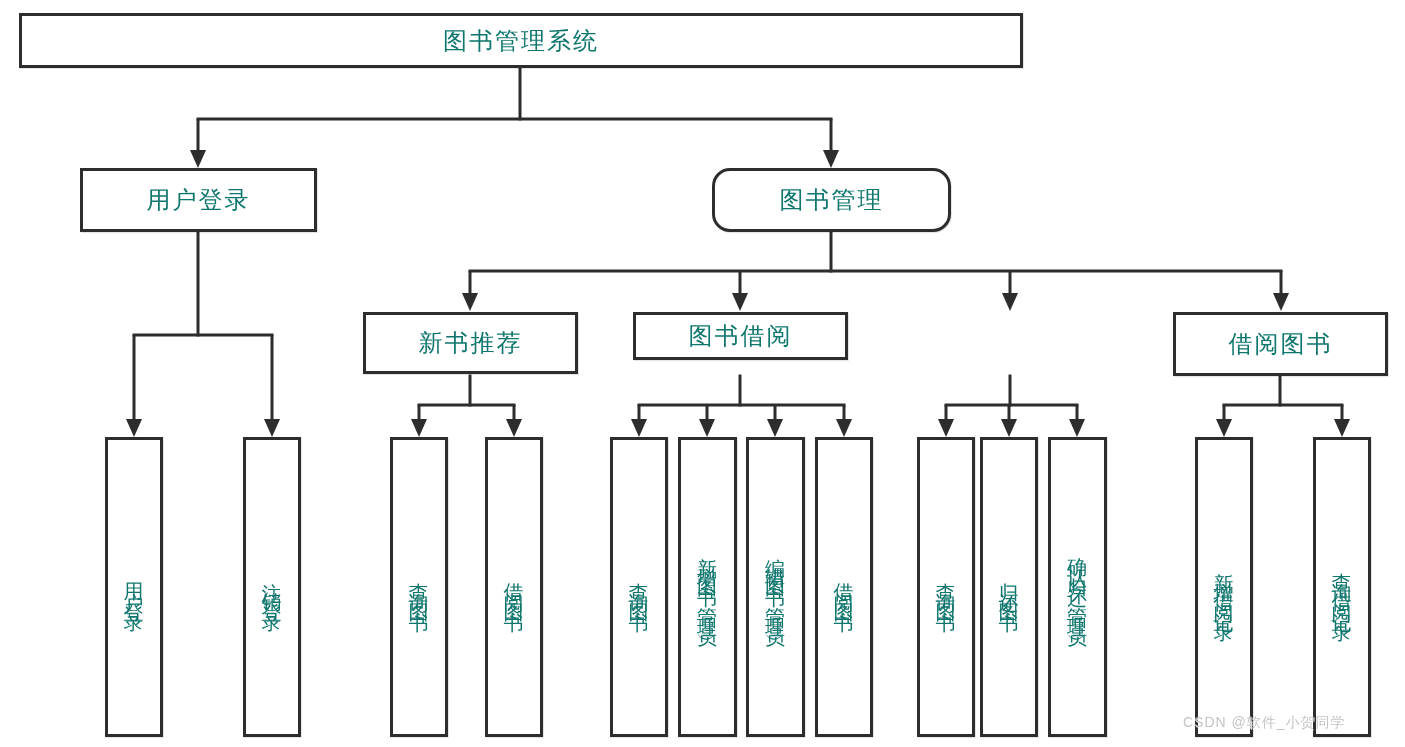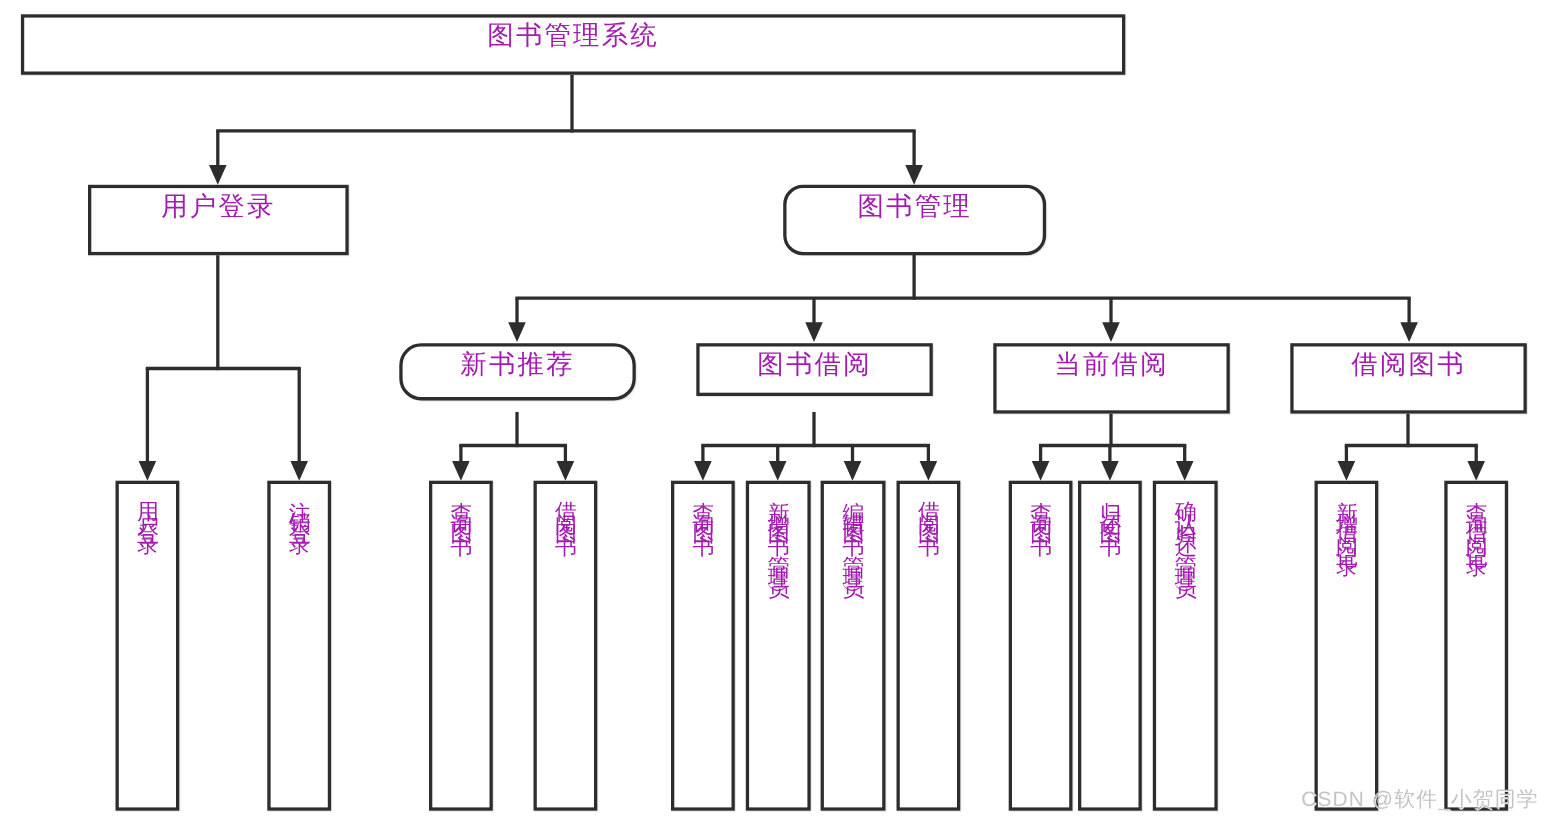"图书管理系统" .node { align-items: flex-start -> center; color: #a21caf -> #0f766e }
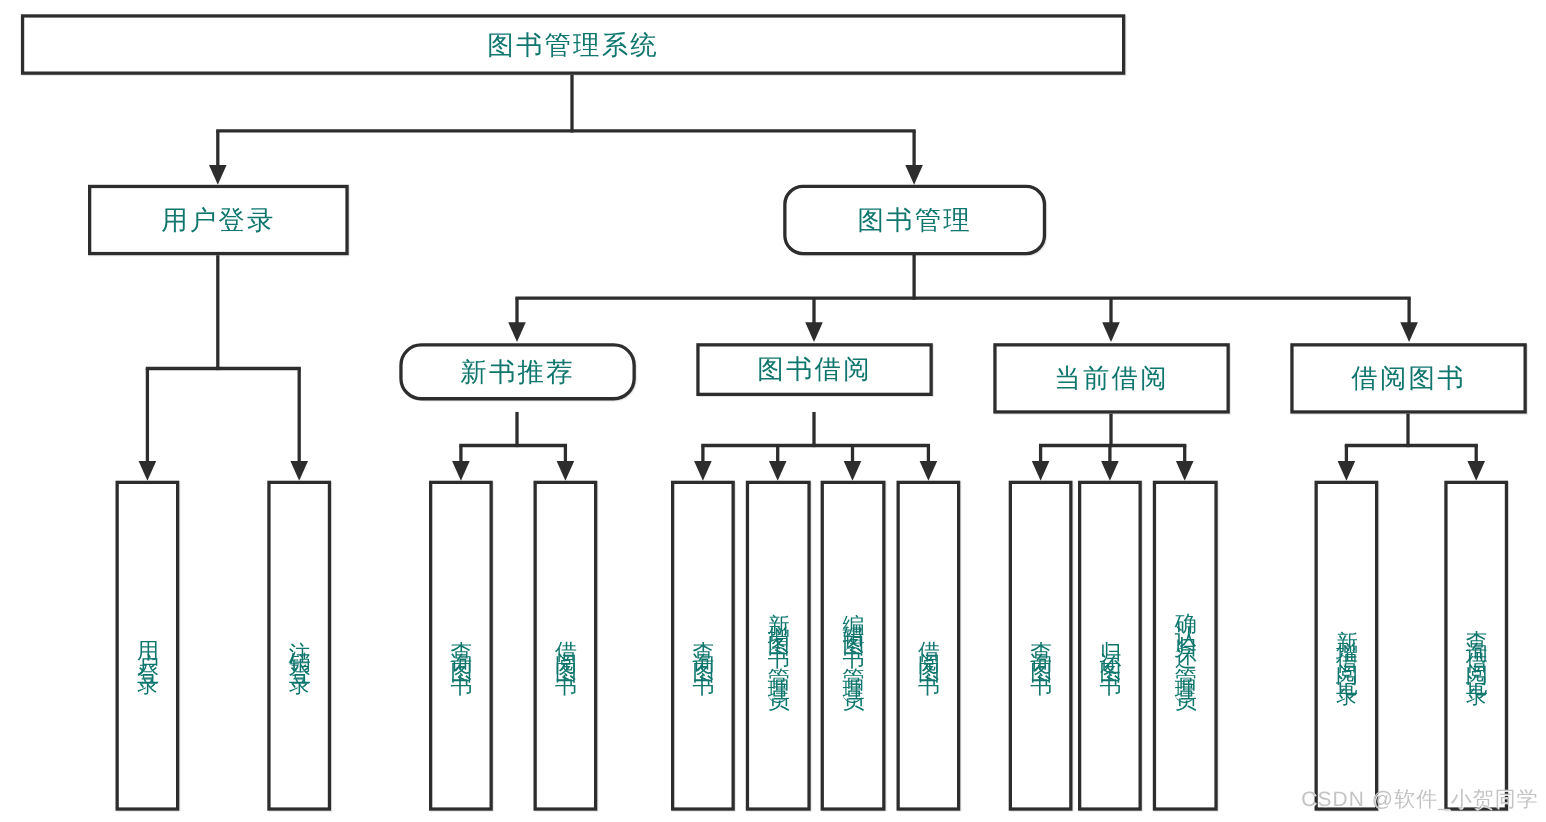"新书推荐" div.node { border-radius: 20px -> none; height: 52px -> 62px }
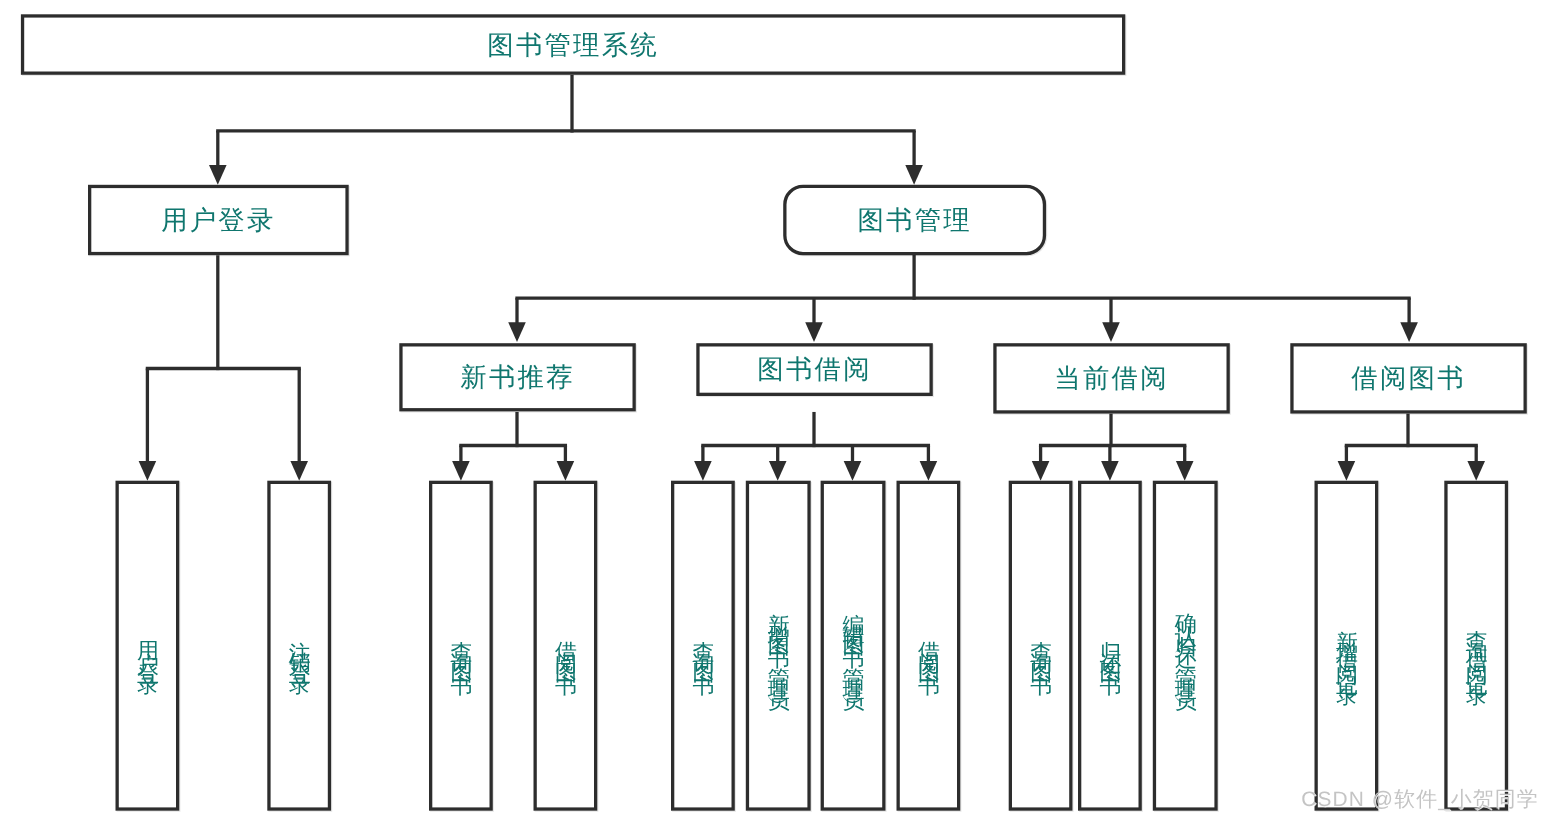"当前借阅" div.node { html: <div> <span>当前借阅</span> </div> -> none }
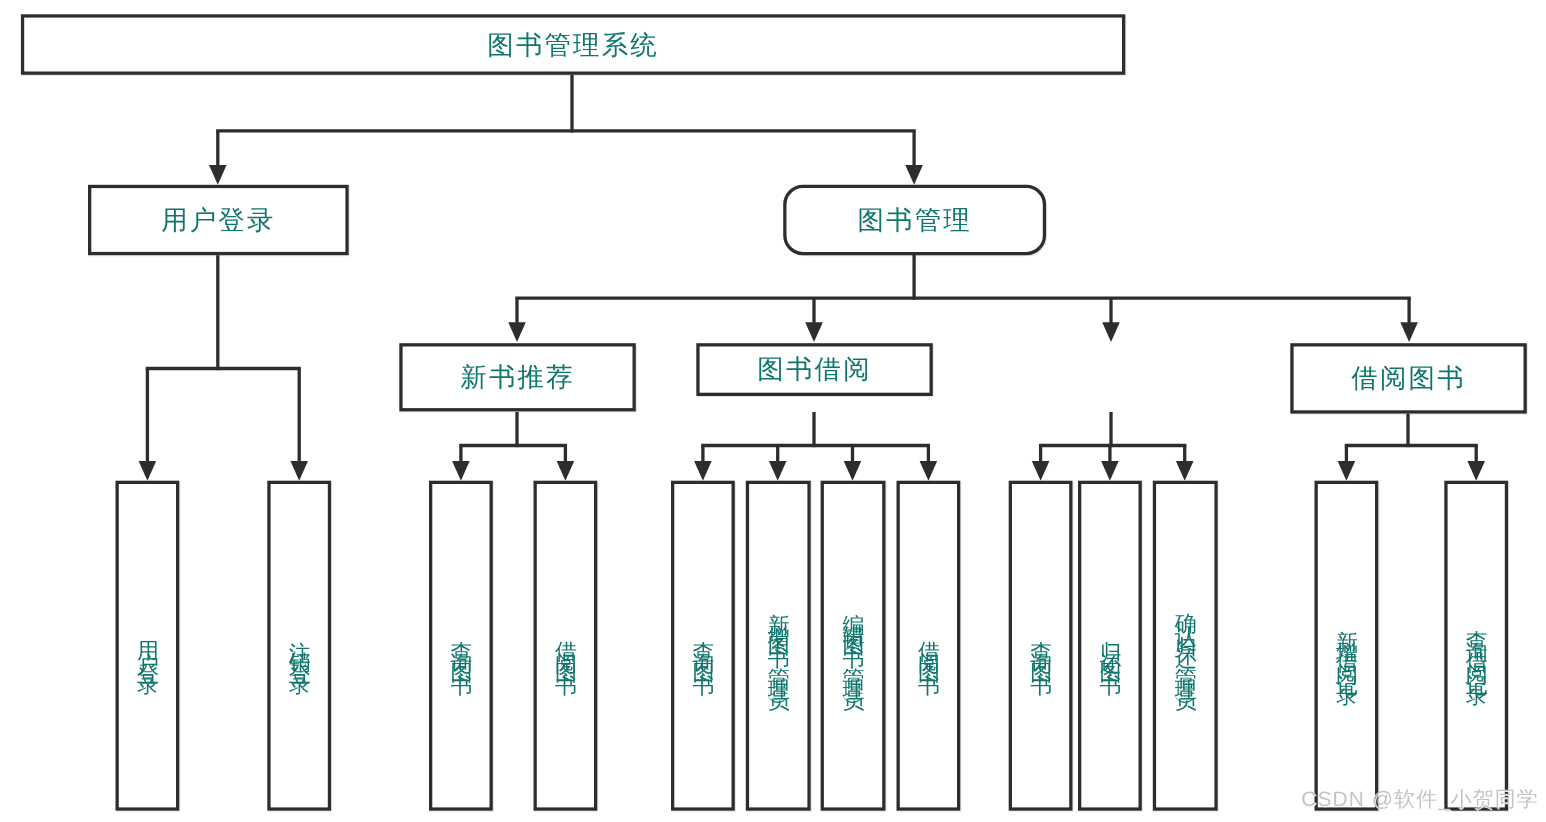"CSDN @软件_小贺同学" .watermark { font-size: 19px -> 14px }
